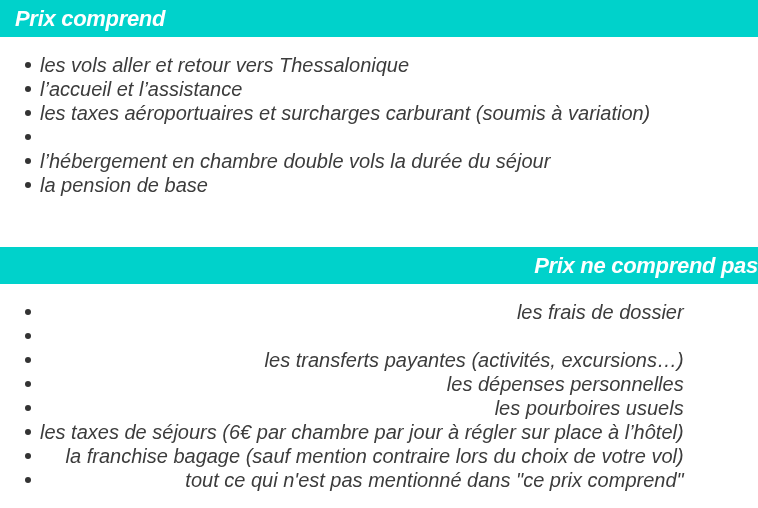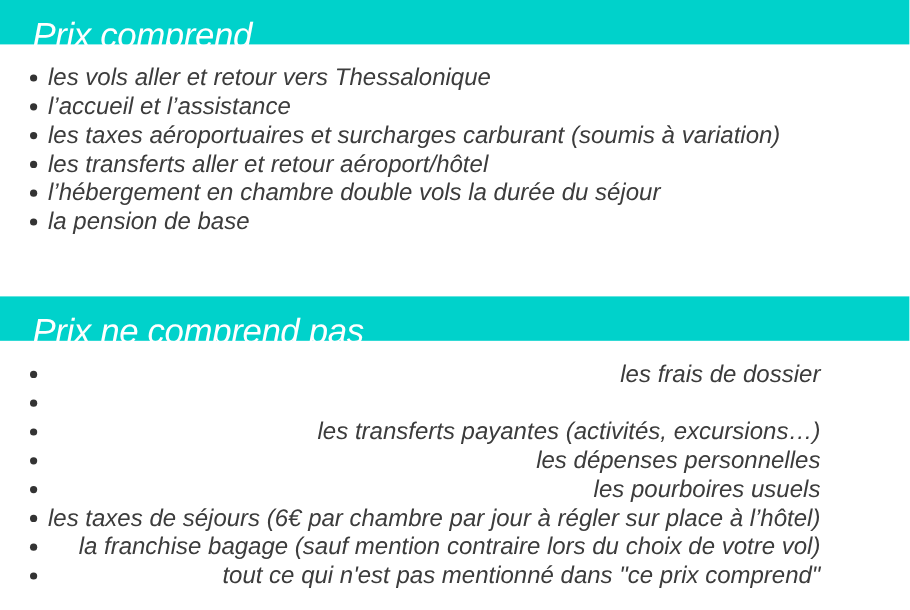"Prix comprend" .section-header h2 { font-size: 29px -> 22px; font-weight: normal -> bold; margin: 12px -> 0 }
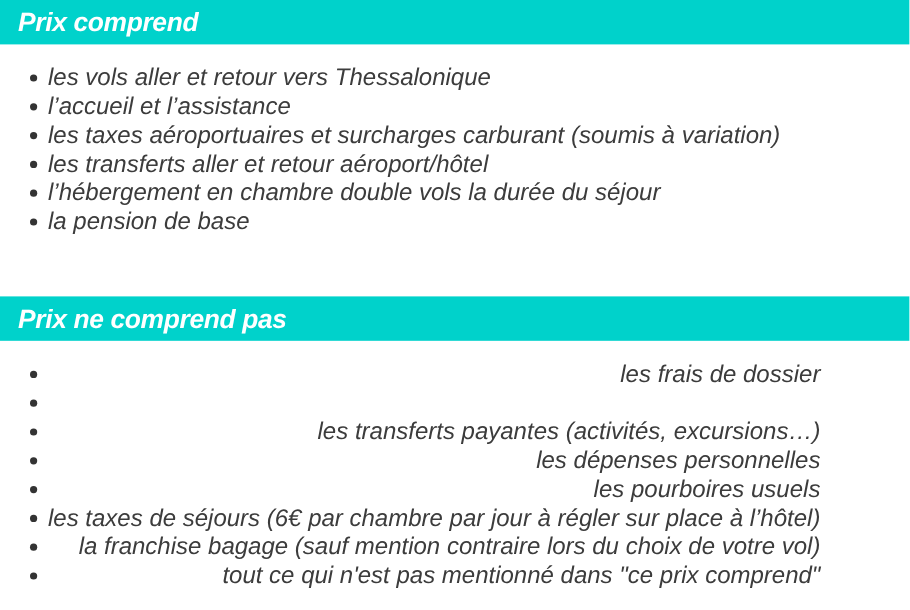"les transferts aller et retour" span { html: <span>les transferts aller et retour aéroport/hôtel</span> -> none }
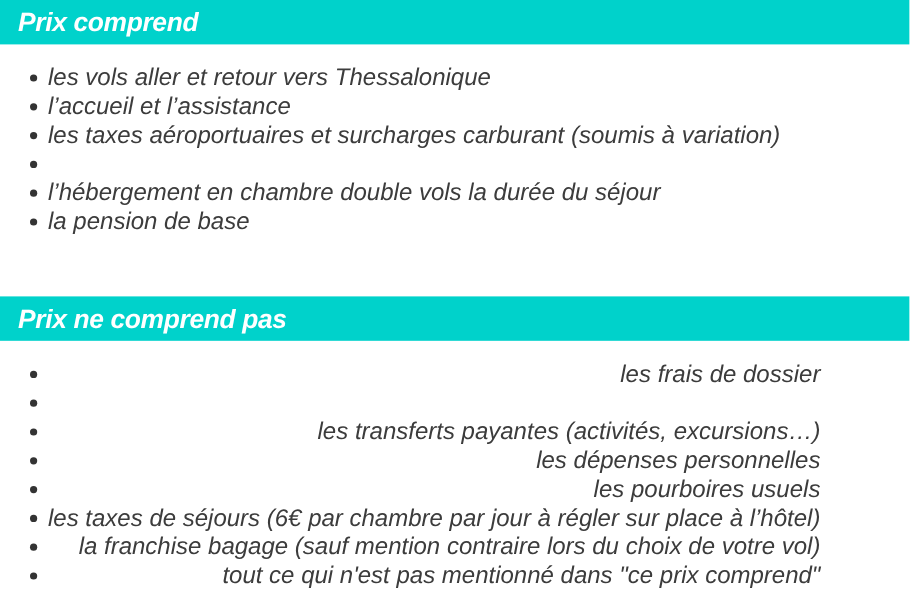"Prix ne comprend pas" #hdr2 { text-align: none -> right }
